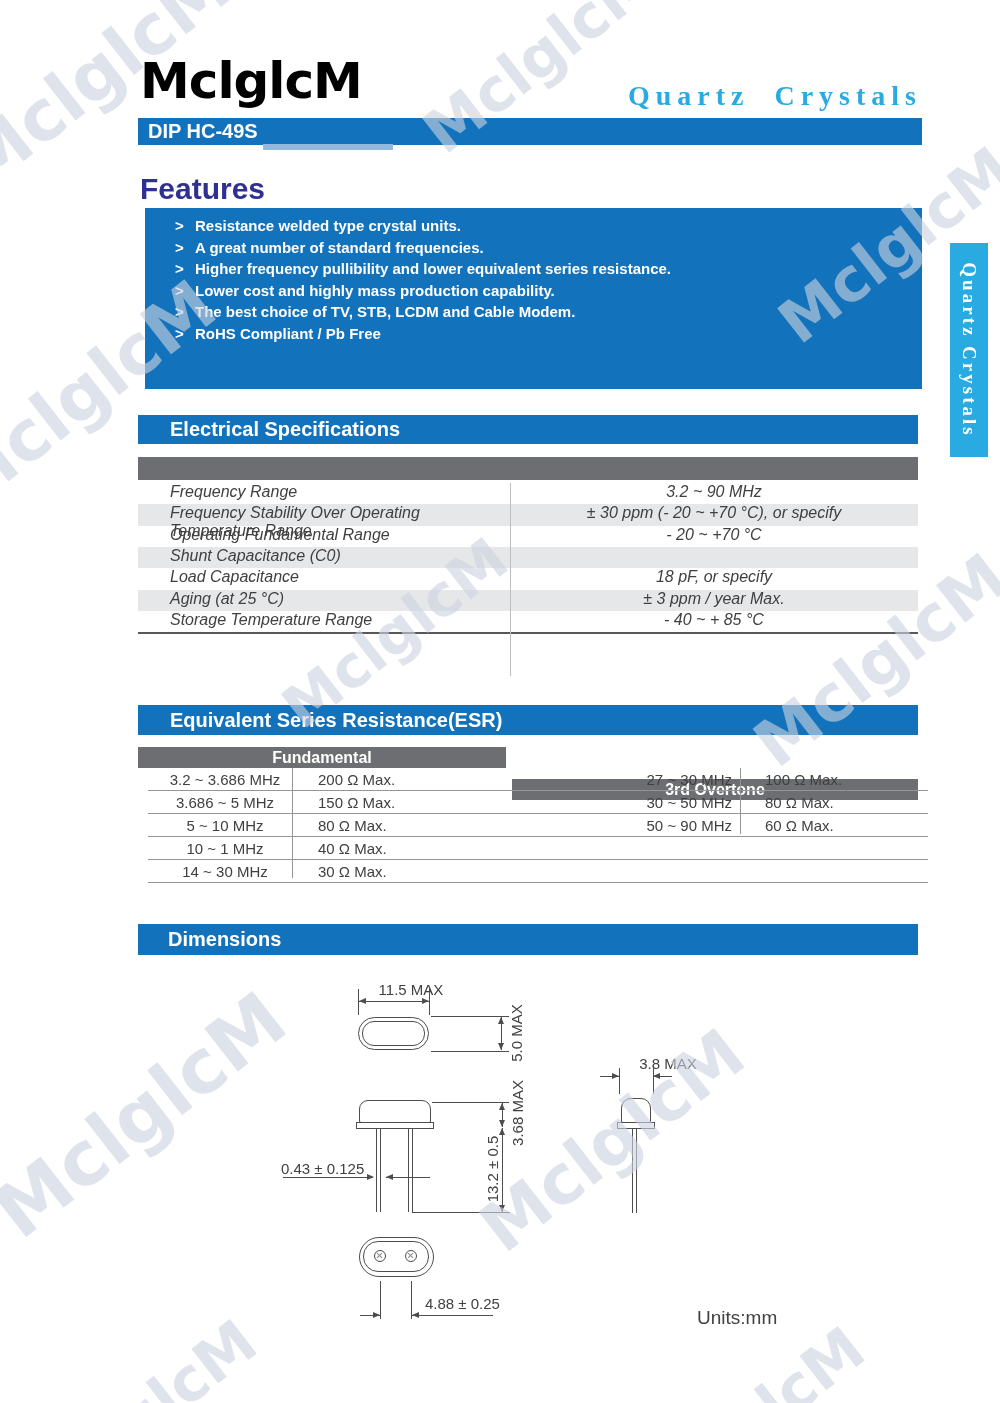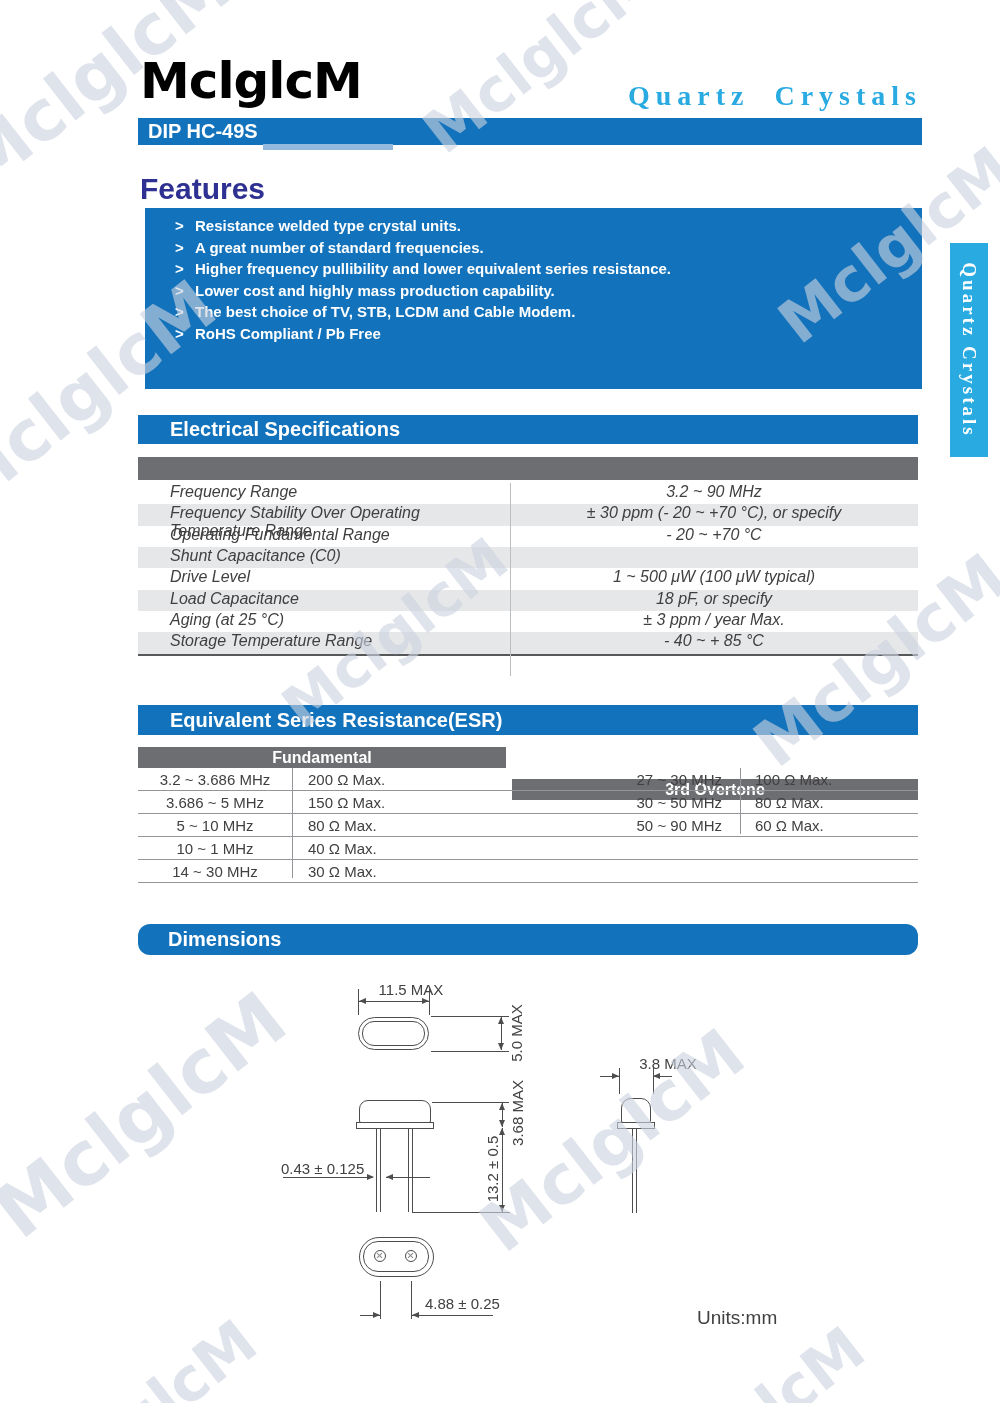"Drive Level" div.erow { html: <div> <div>Drive Level</div> <div>1 ~ 500 μW (100 μW typical)</div> </div> -> none }
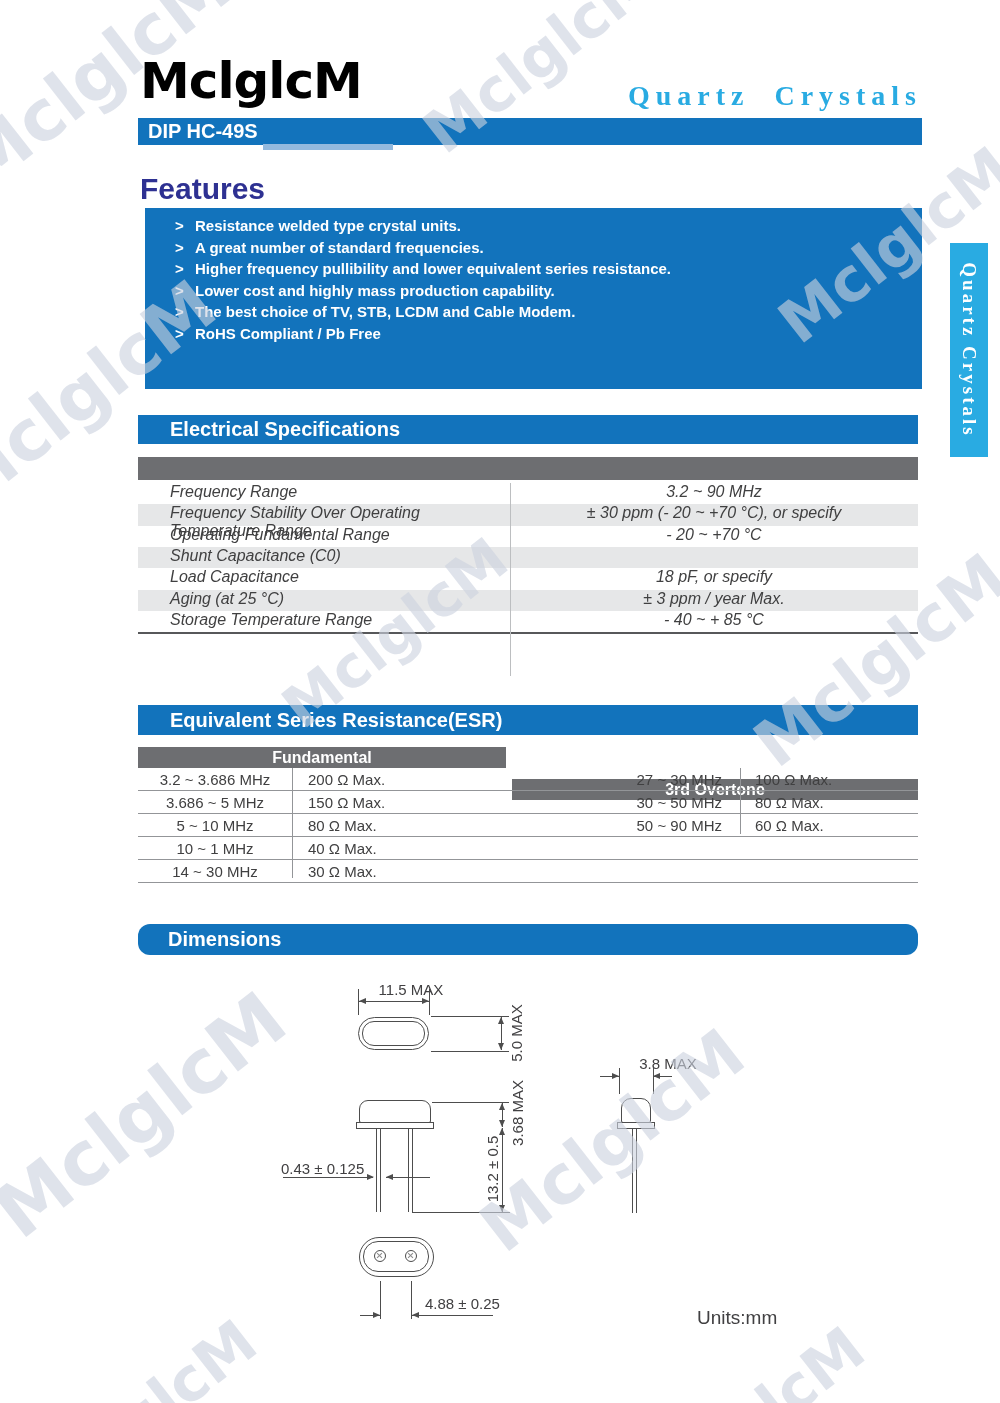"3.2 ~ 3.686 MHz" .esrtable { left: 138px -> 148px }
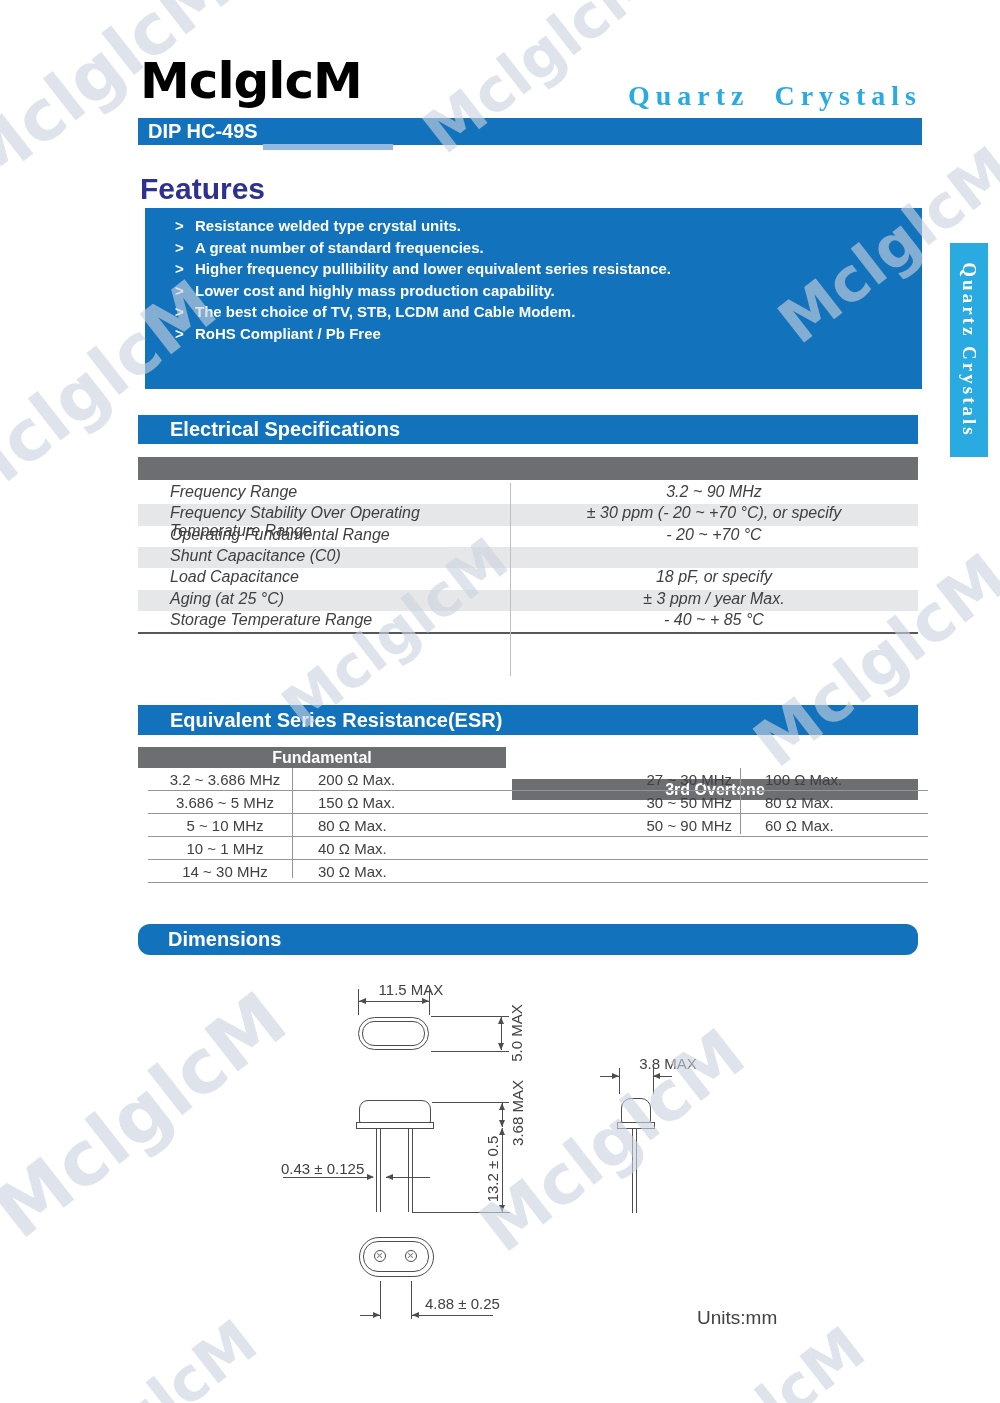"Dimensions" div.section-bar { border-radius: 12px -> none }
